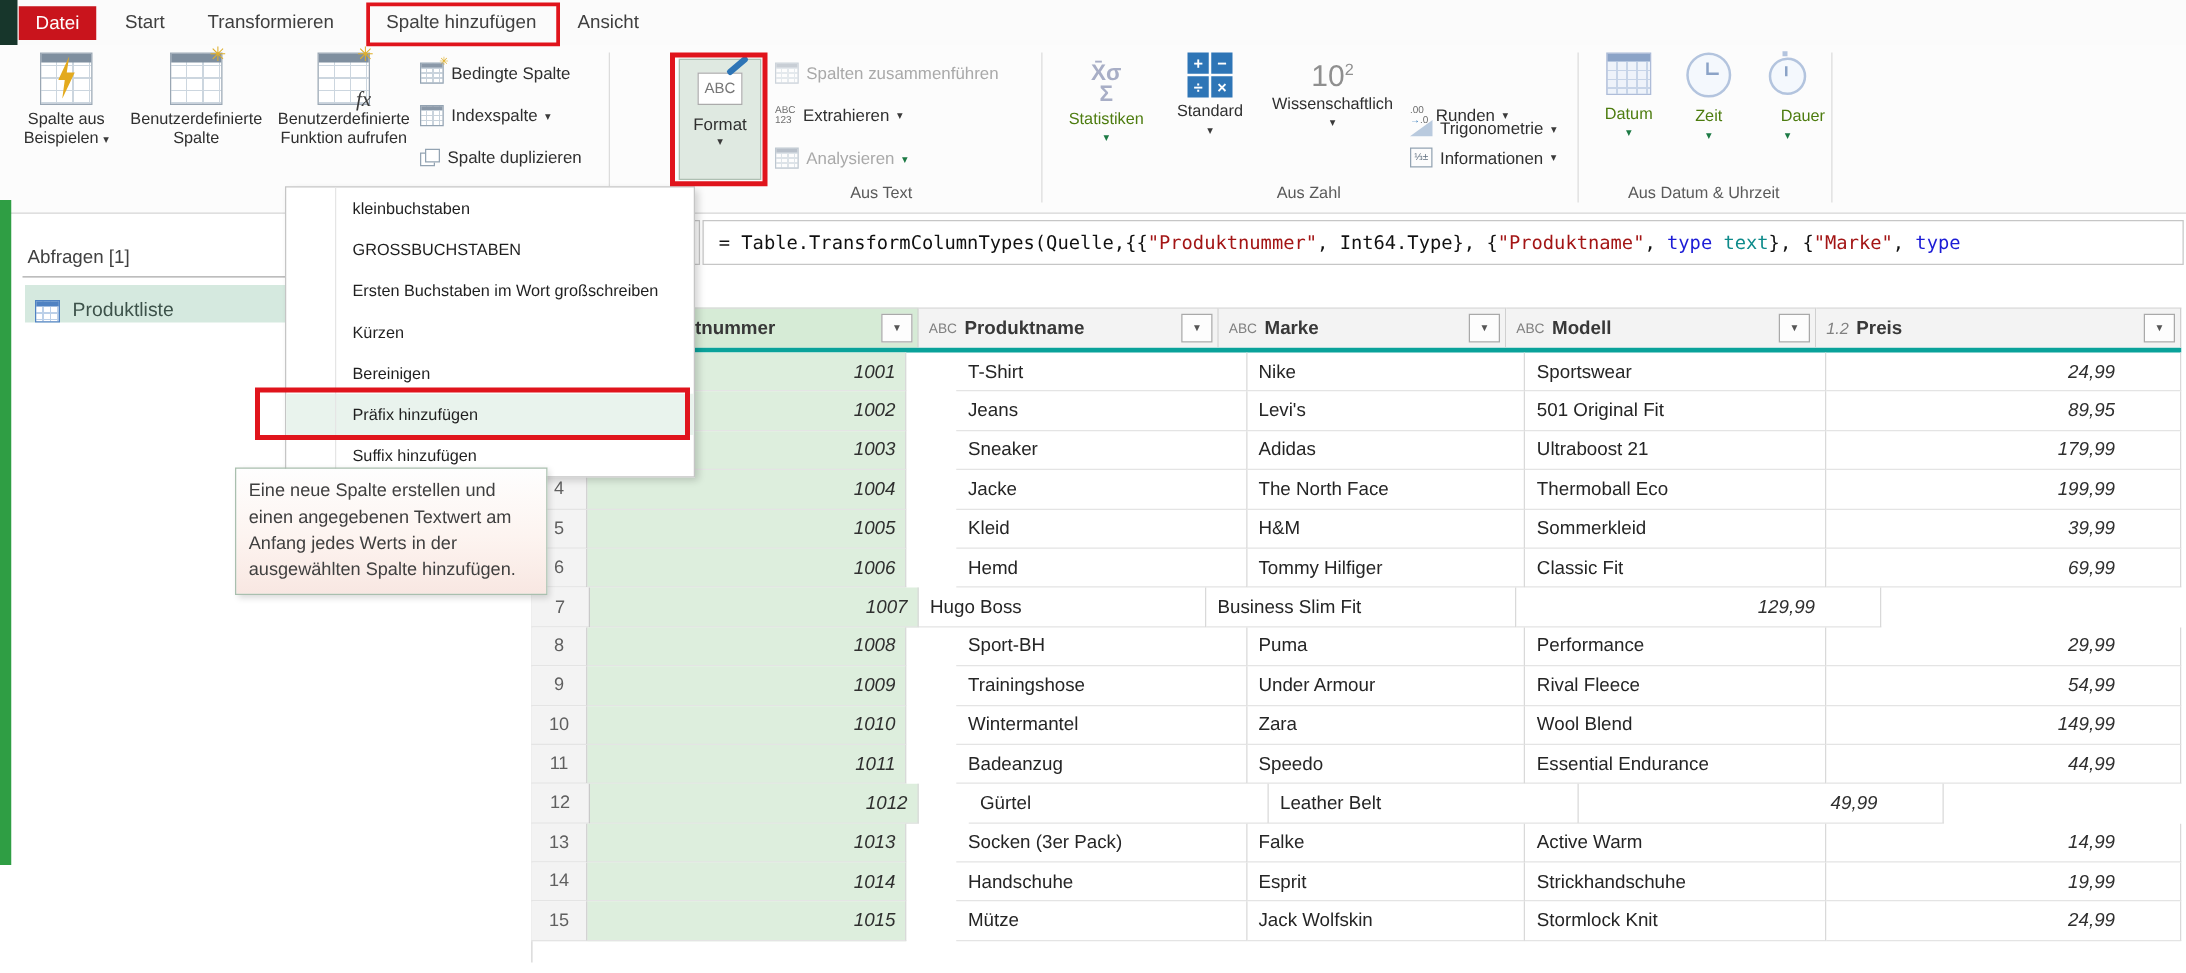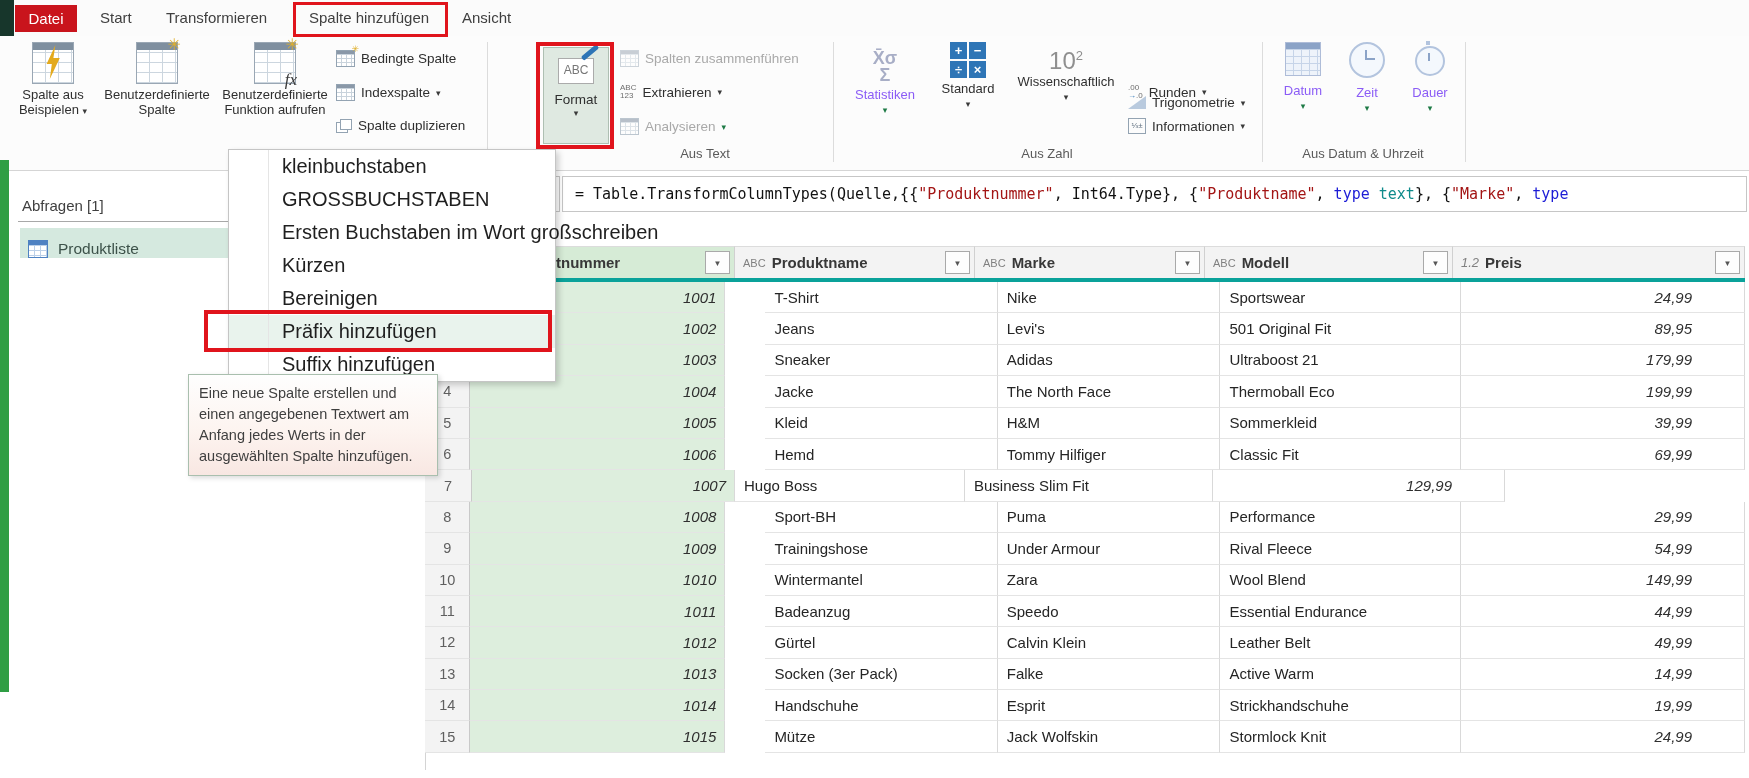"Statistiken" .bigbtn.gray .lbl { color: #8b5cf6 -> #4d7c0f }
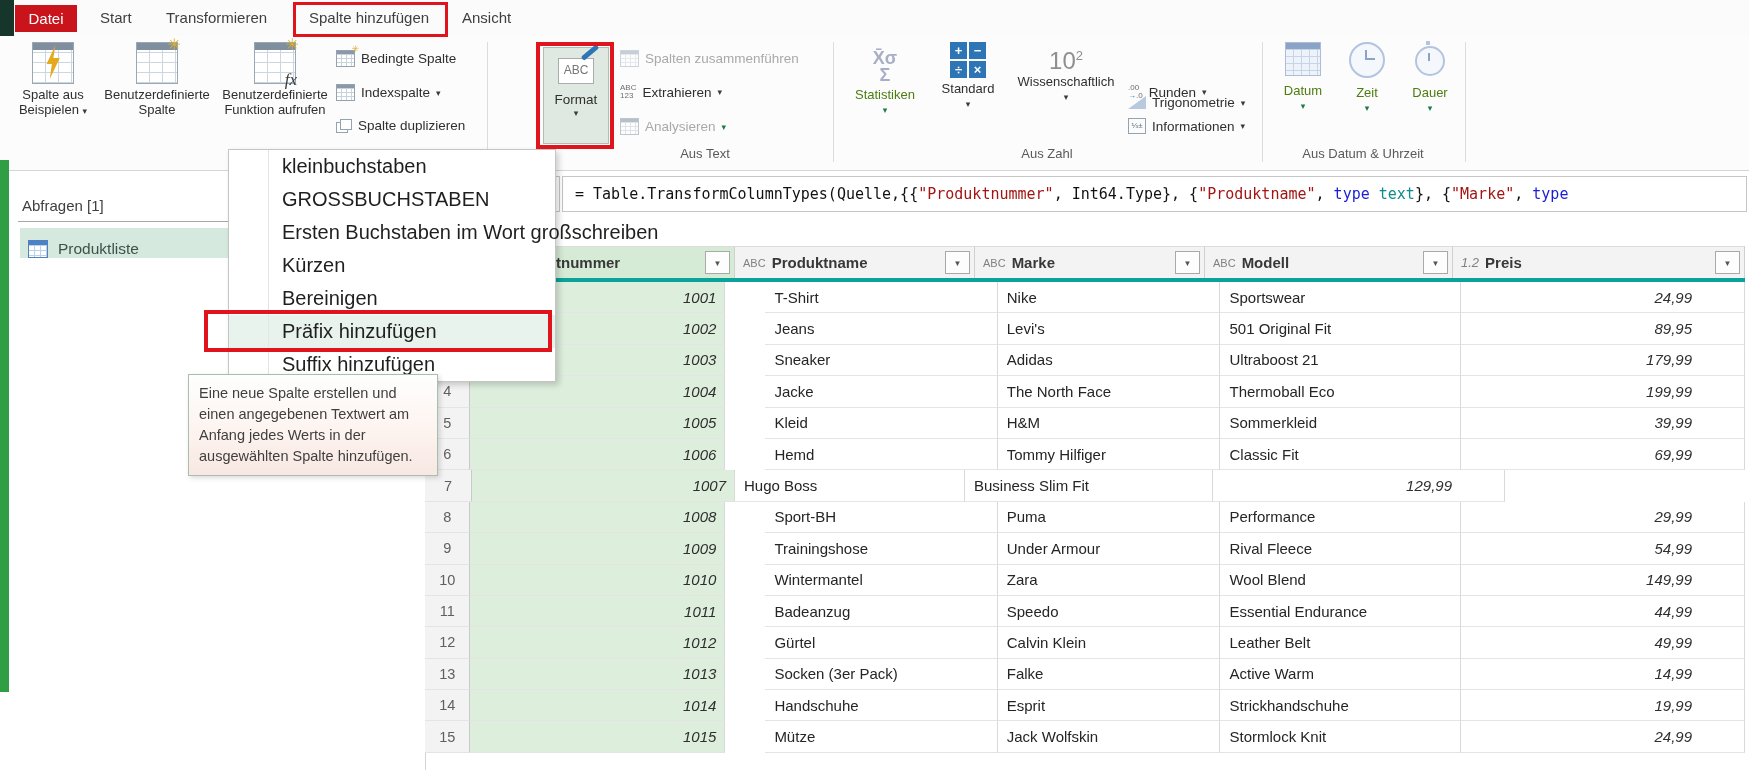"Dauer" div.lbl { text-align: none -> right }
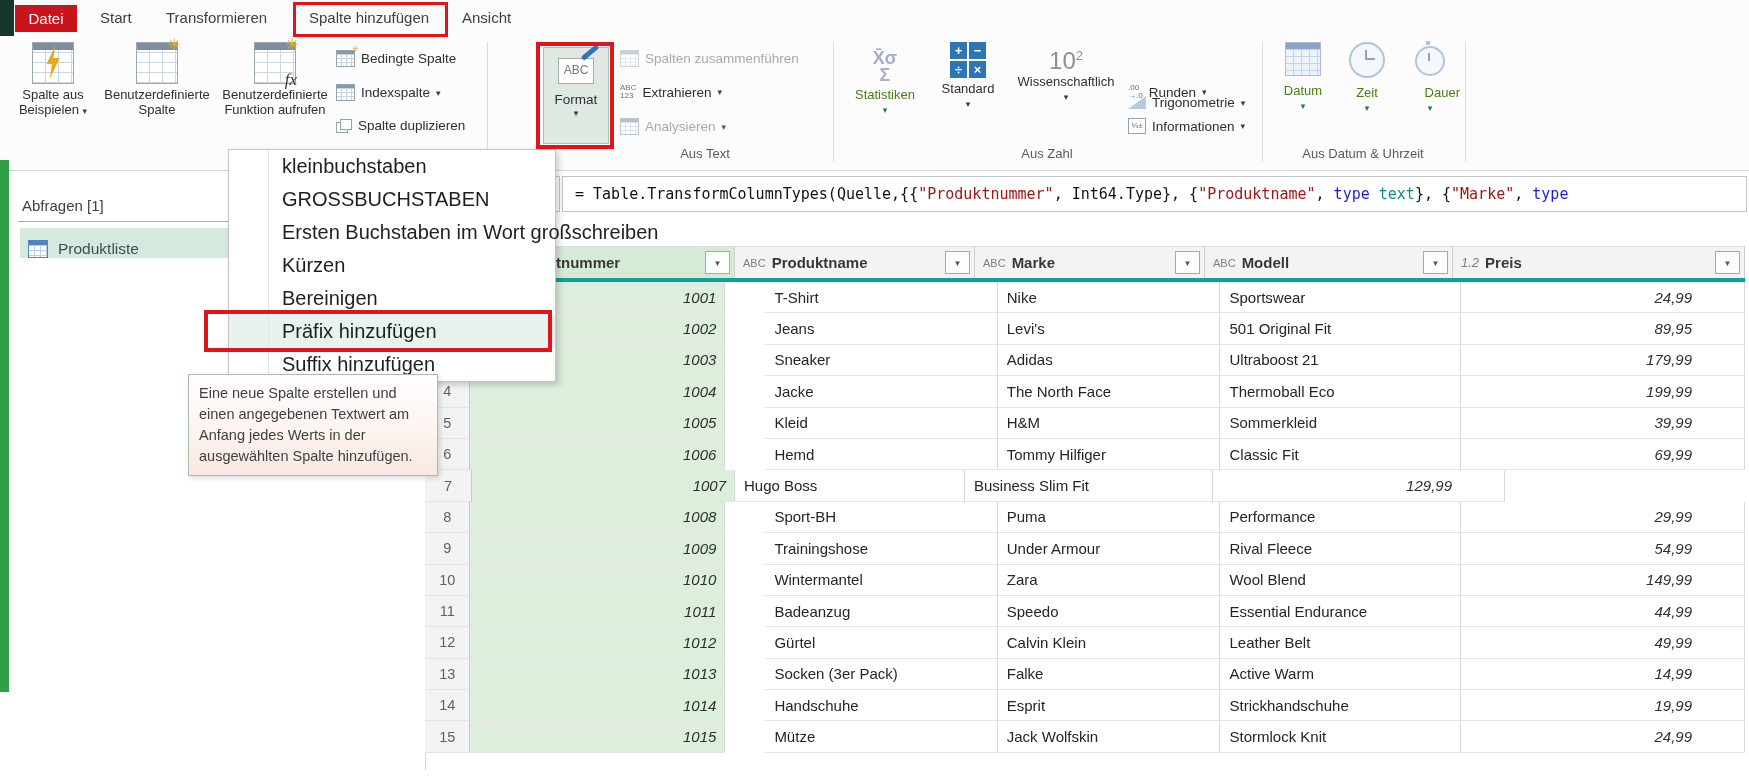"kleinbuchstaben" .mitem { font-size: 20px -> 13px }
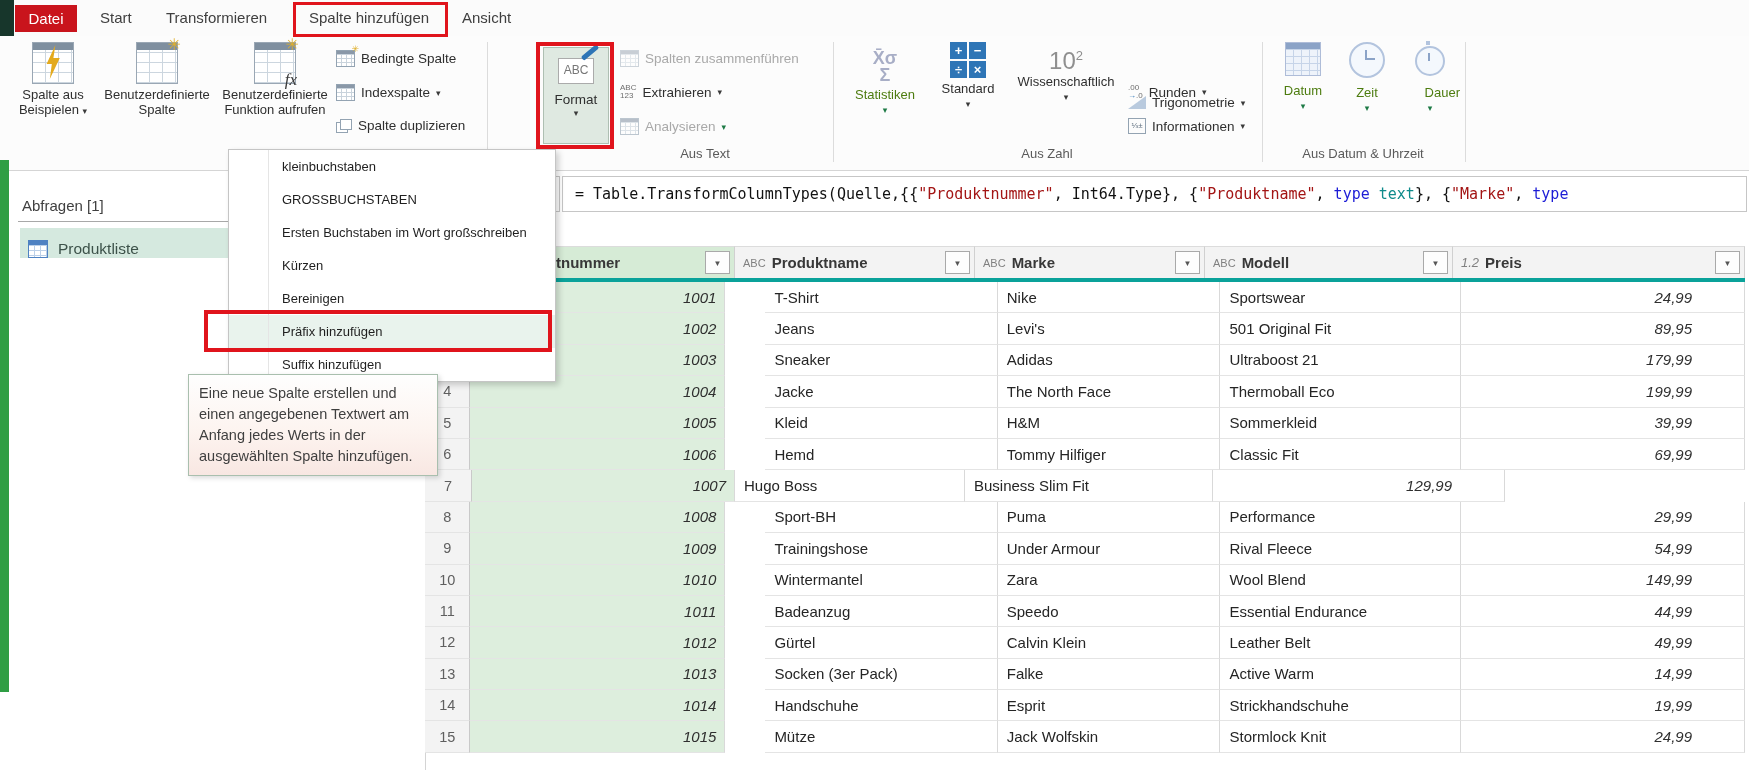"Calvin Klein" div.cell { html: <div>Calvin Klein</div> -> none }
